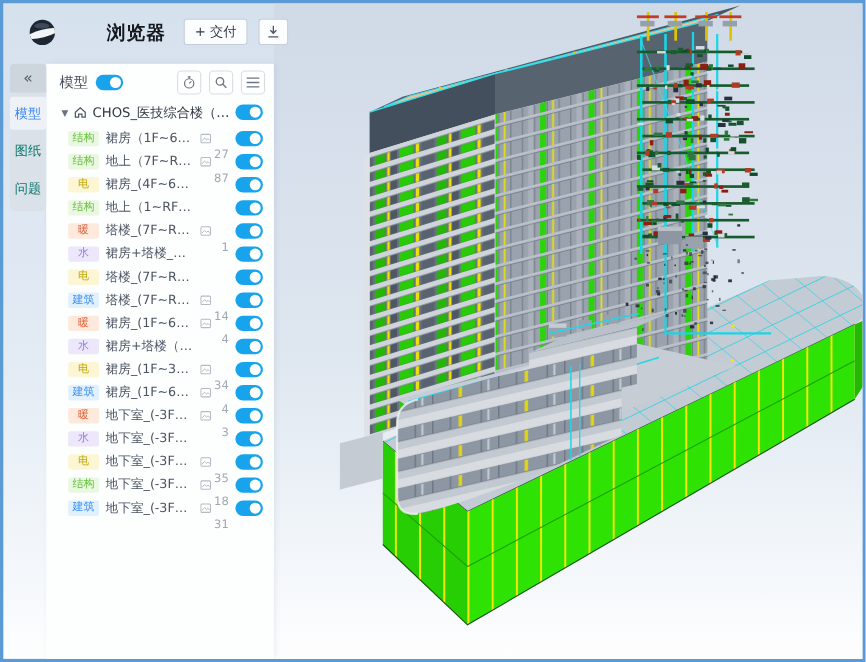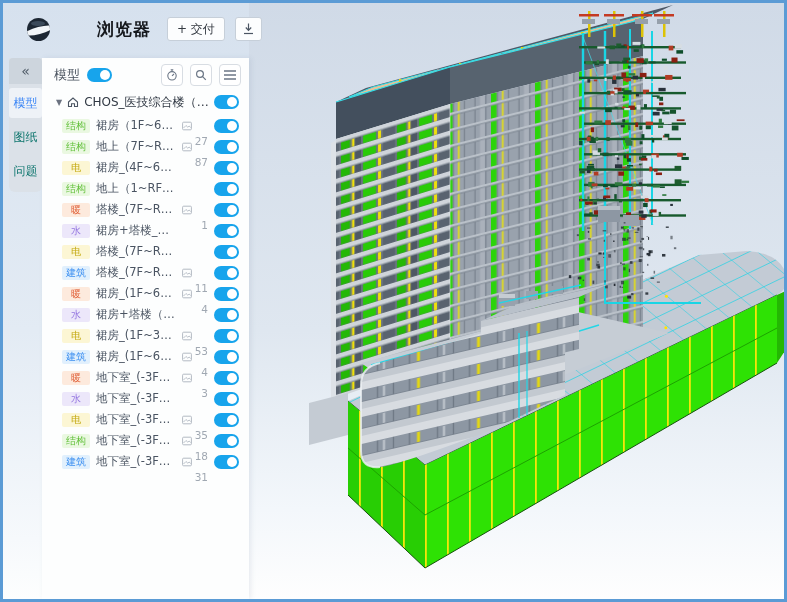"11" span.num { text: 11 -> 14 }
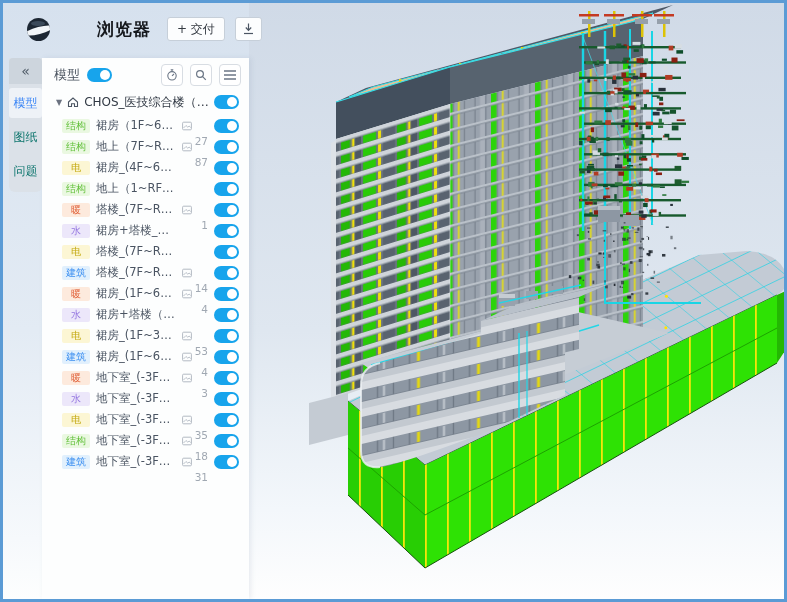"53" span.num { text: 53 -> 34 }
